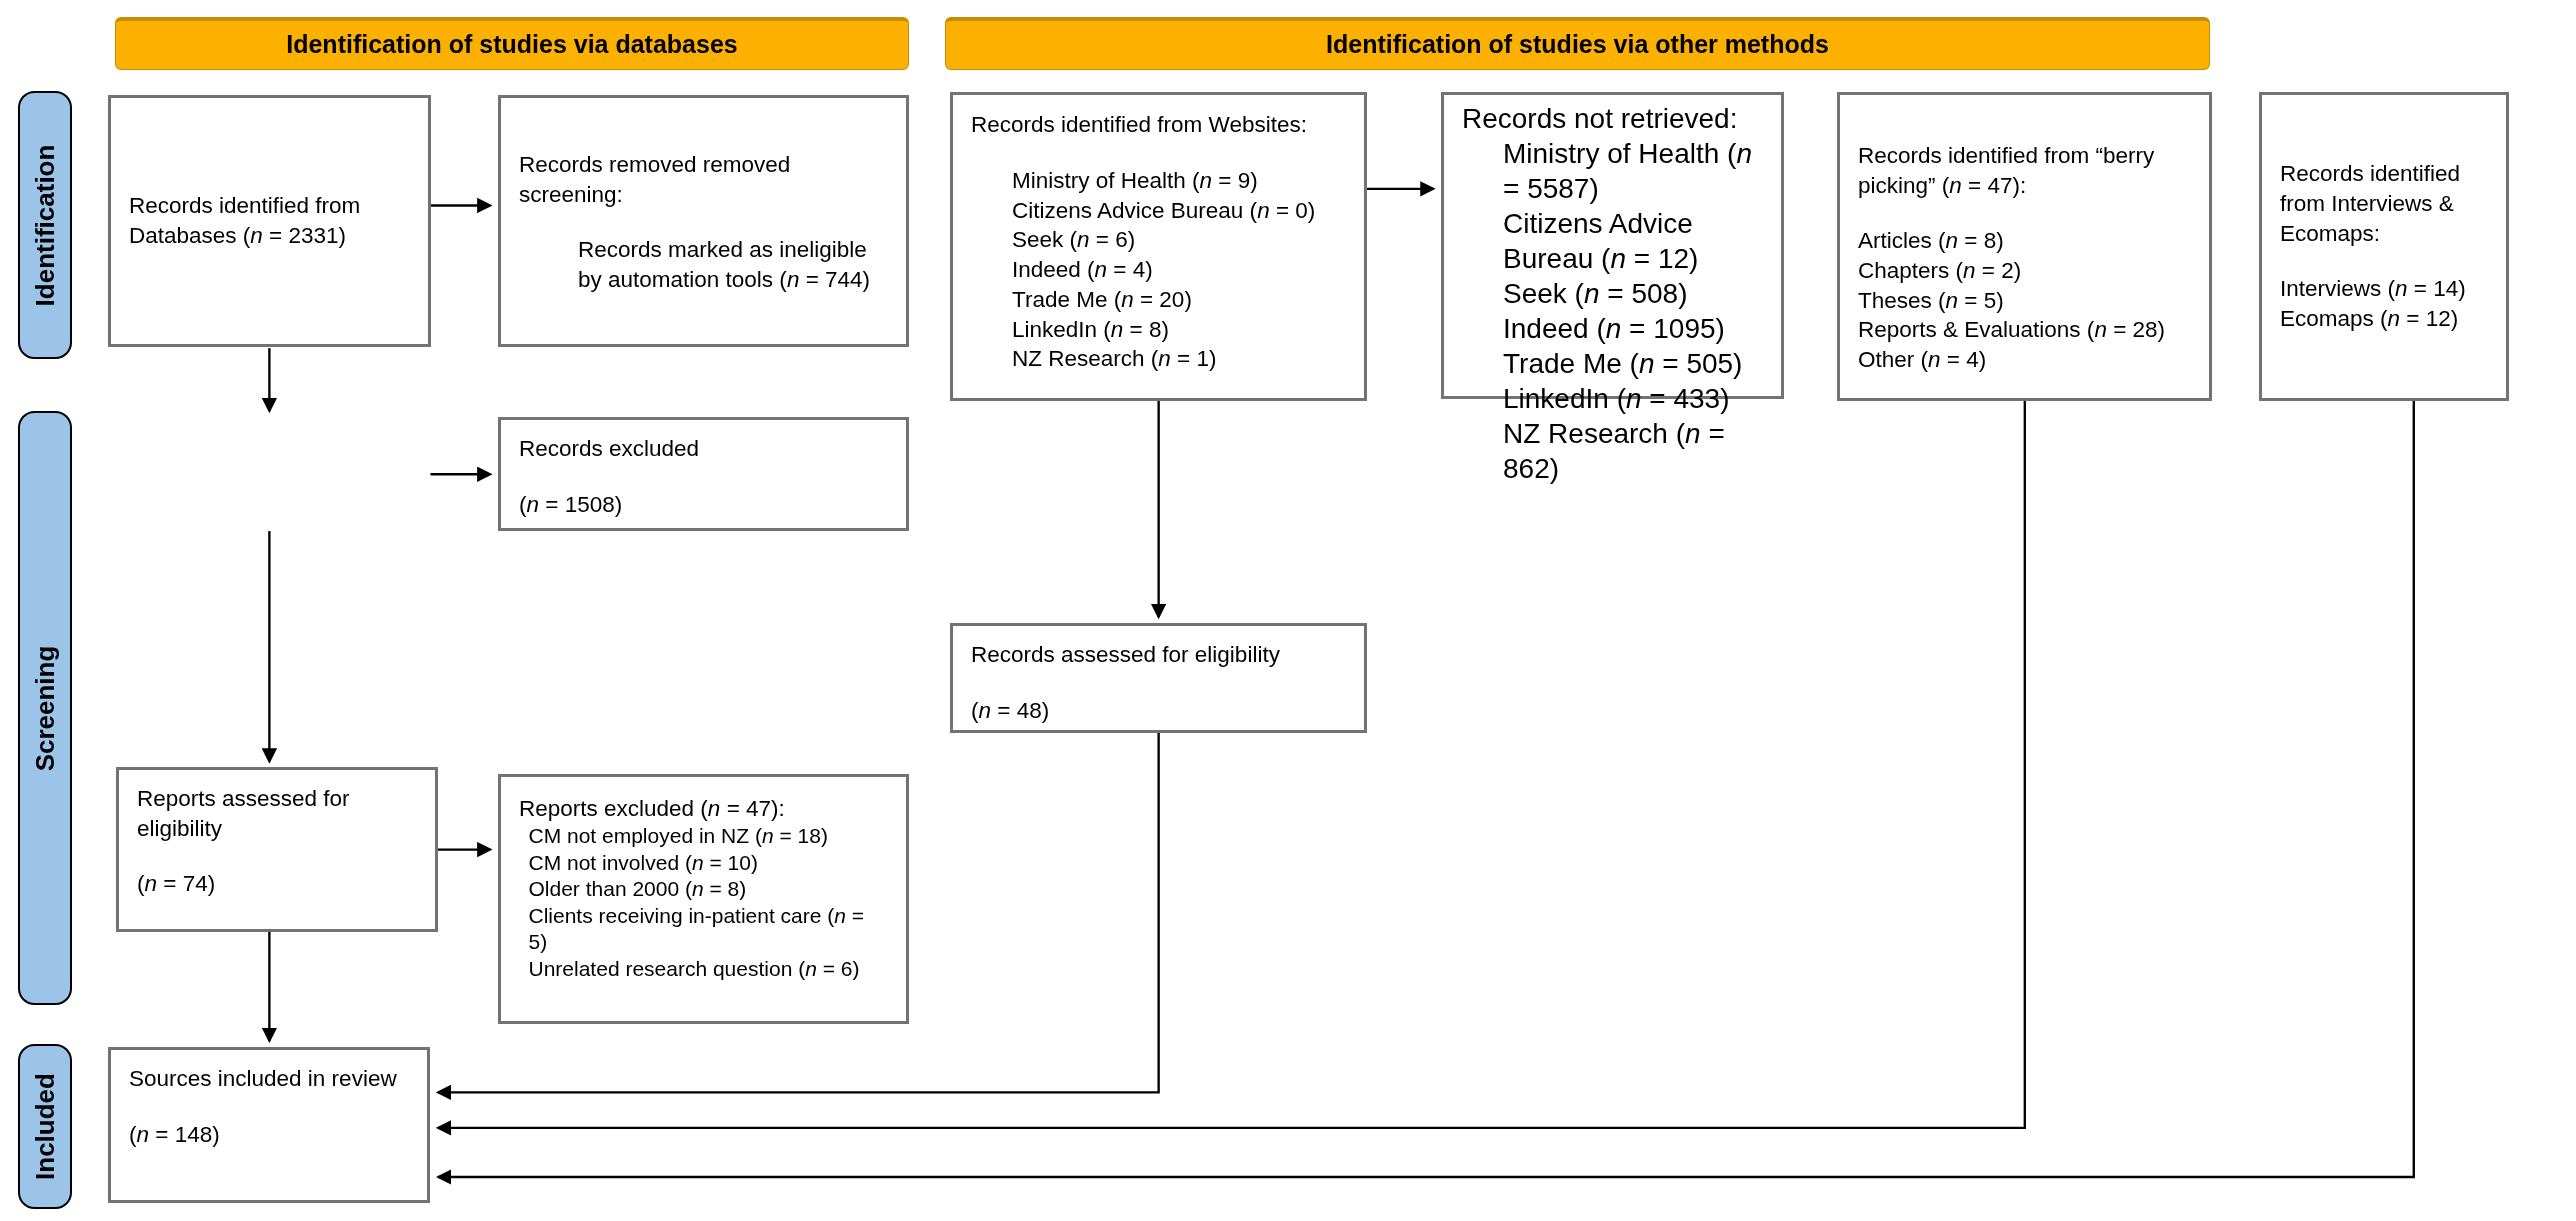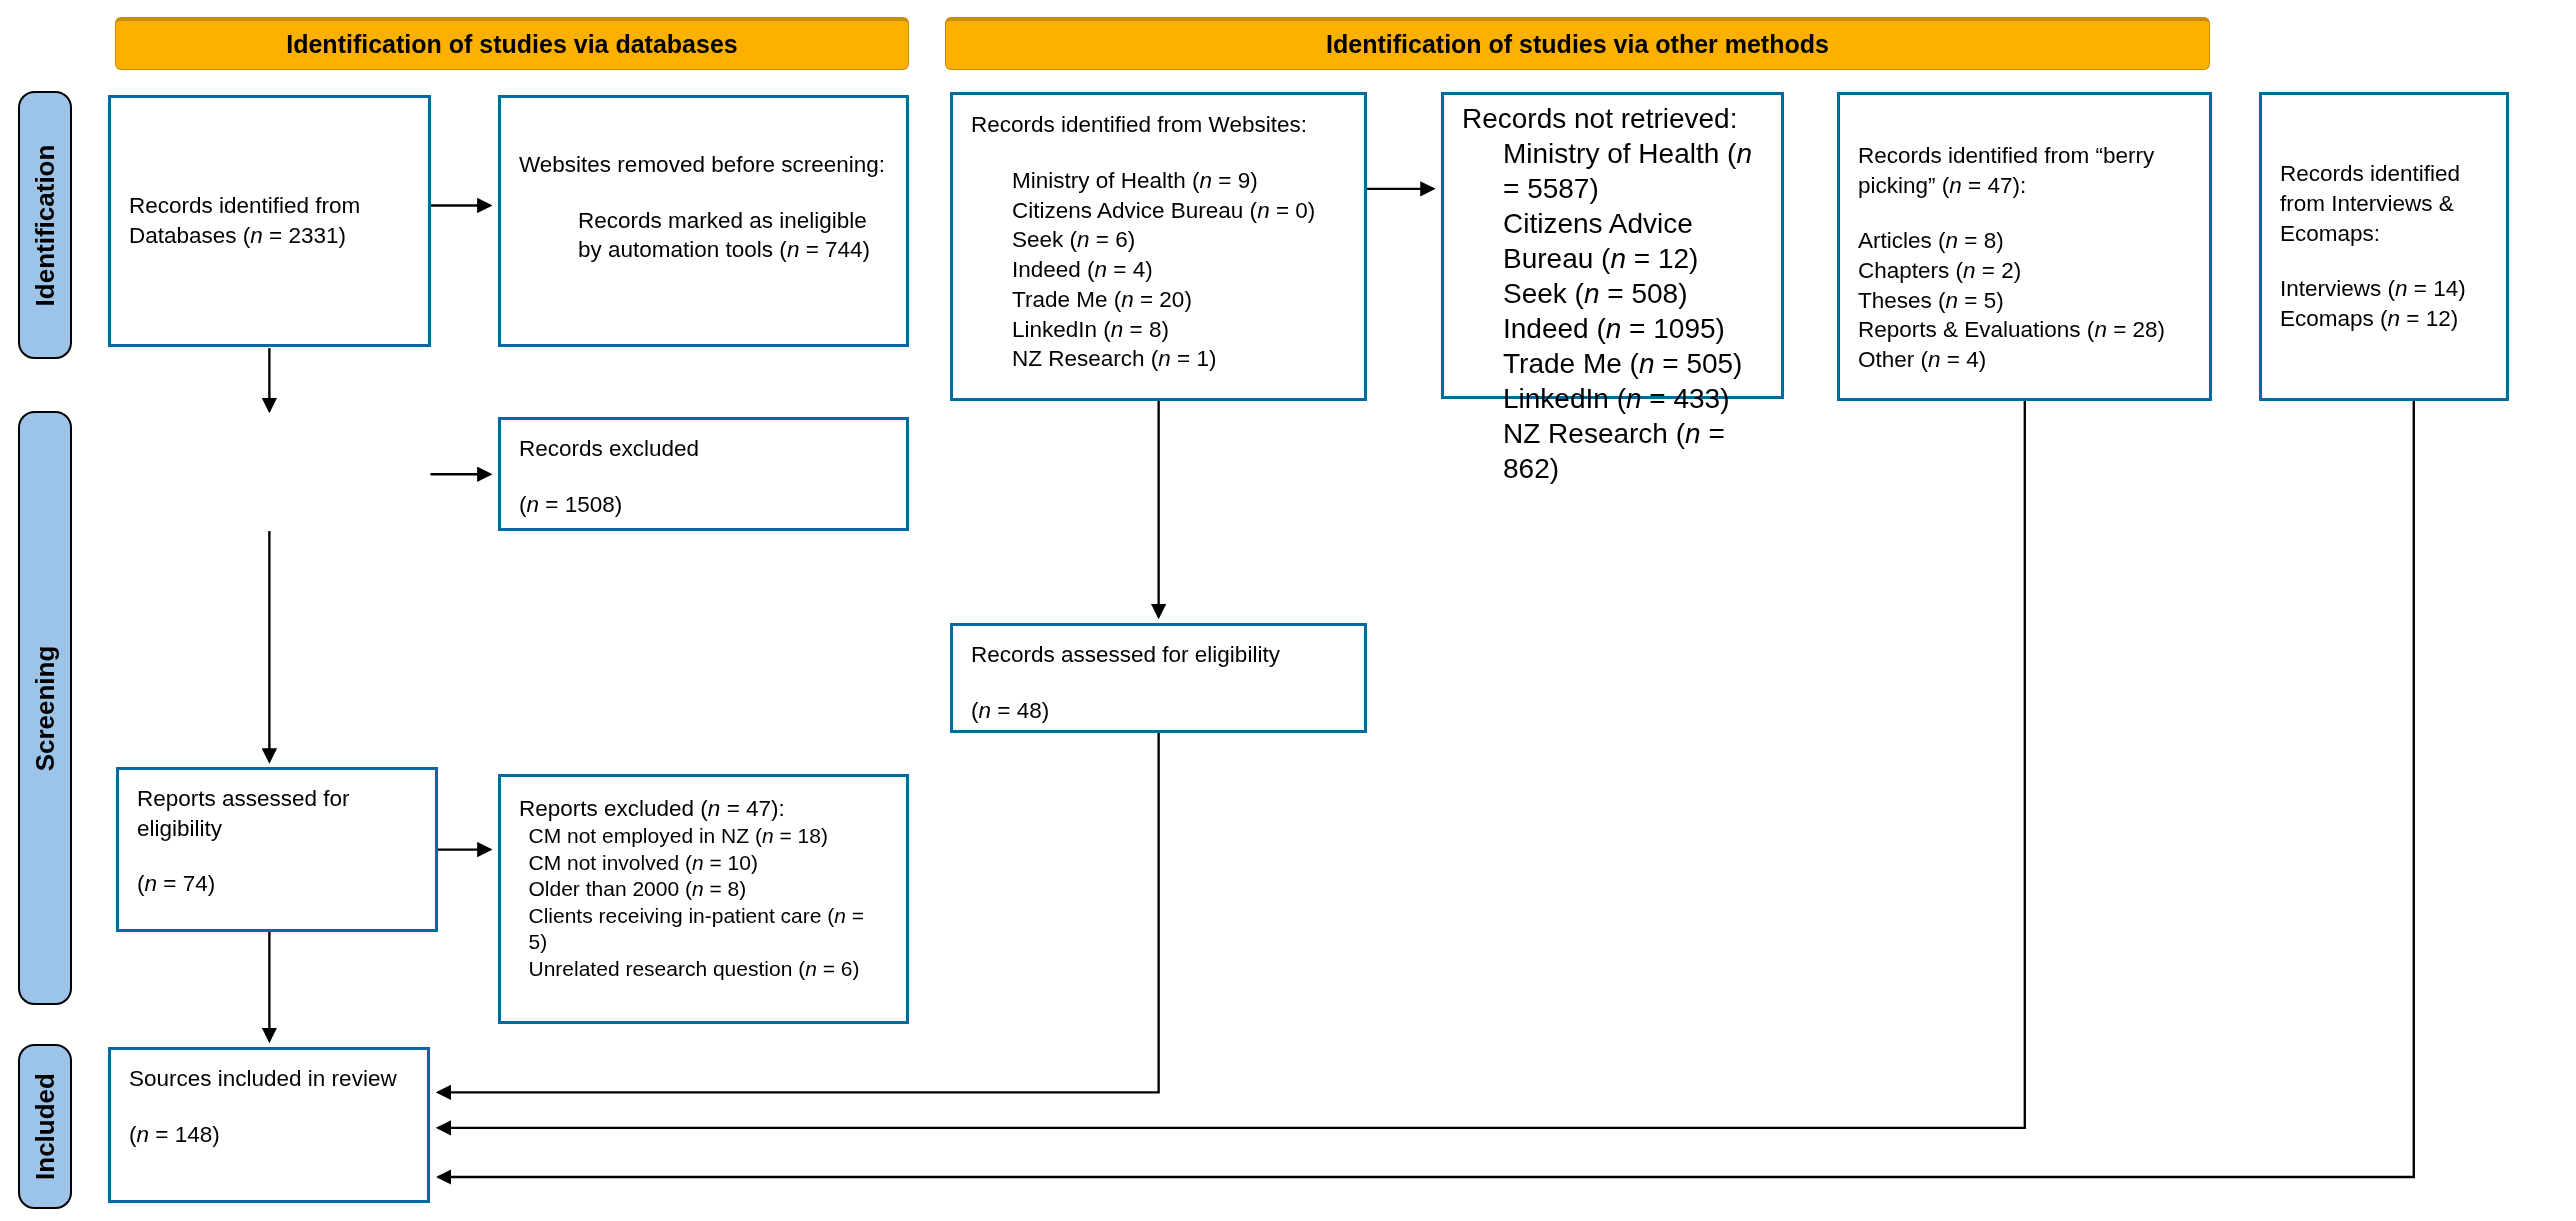"Records identified from Websites:" .box { border: 3px solid #0369a1 -> 3px solid #737373 }
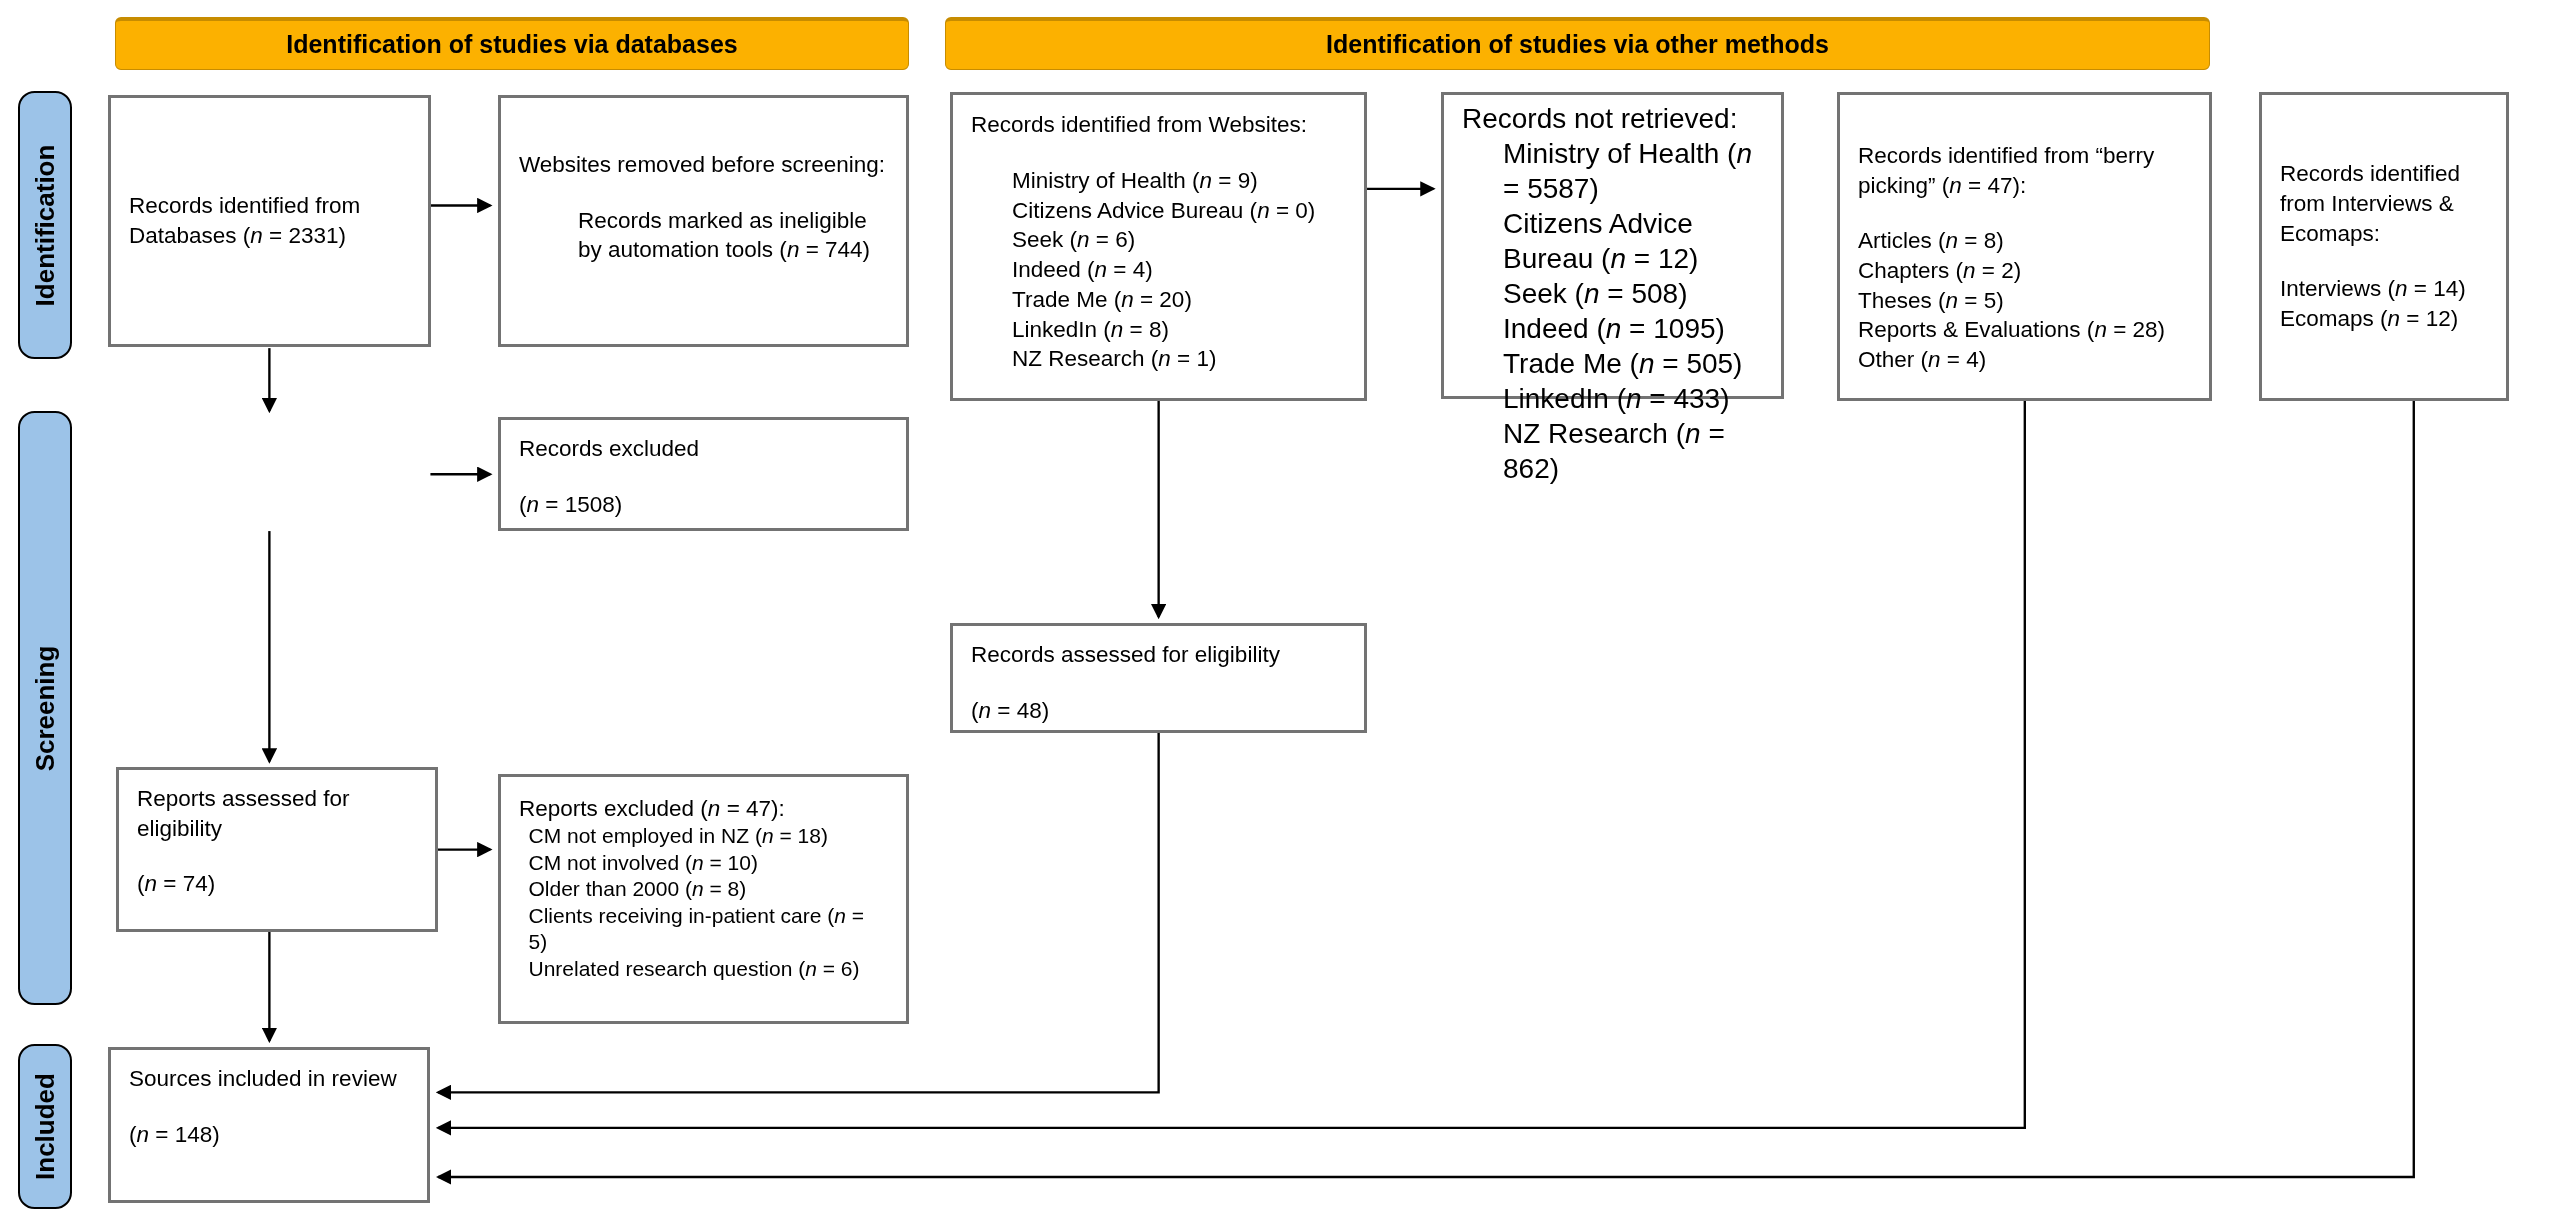"Websites removed before screening:" div { text: Websites removed before -> Records removed removed }
